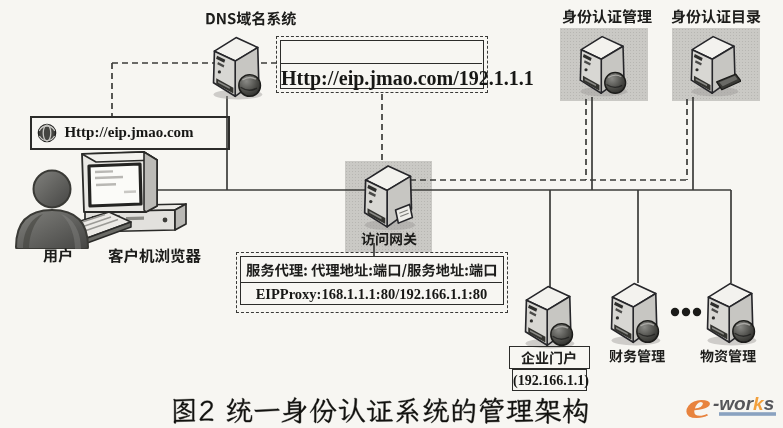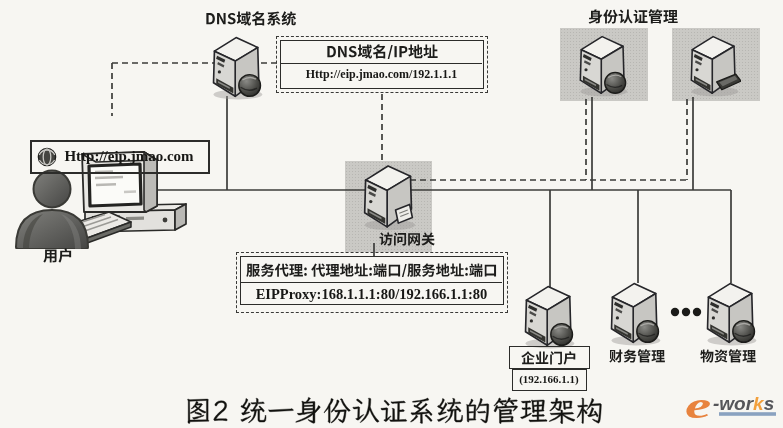"身份认证管理" div.cjk { left: 588px -> 562px }
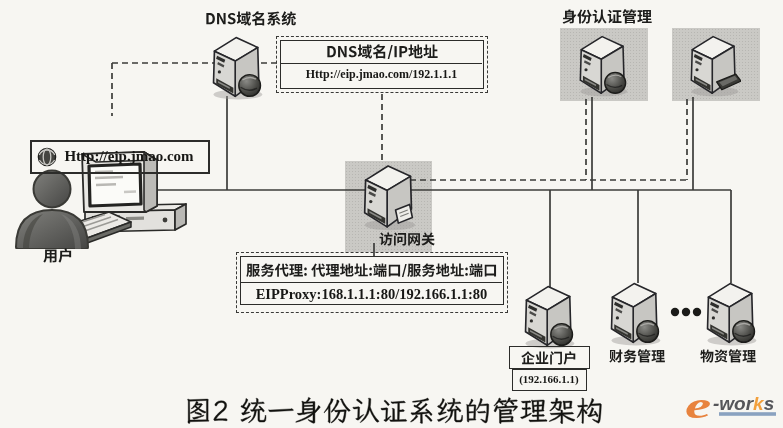"身份认证目录" div.cjk { html: none -> <div> <span>身份认证目录</span> <svg> <g> <use></use> <use></use> <use></use> <use></use> <use></use> <use></use> </g> </svg> </div> }
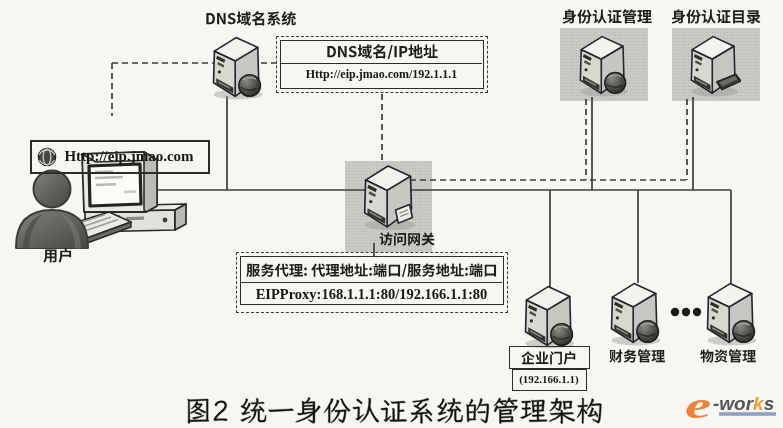"DNS域名/IP地址" div.cjk { html: <div> <span>DNS域名/IP地址</span> <svg> <g> <use></use> <use></use> <use></use> <use></use> <use></use> <use></use> <use></use> <use></use> <use></use> <use></use> </g> </svg> </div> -> none }
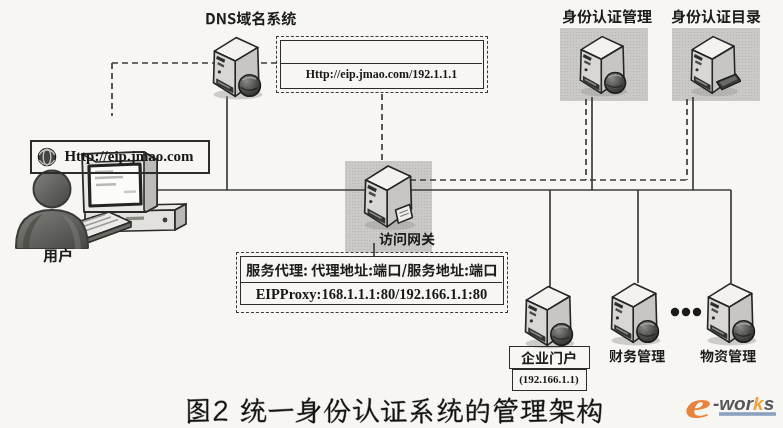"Http://eip.jmao.com/192.1.1.1" div.latin { font-size: 12px -> 20px }
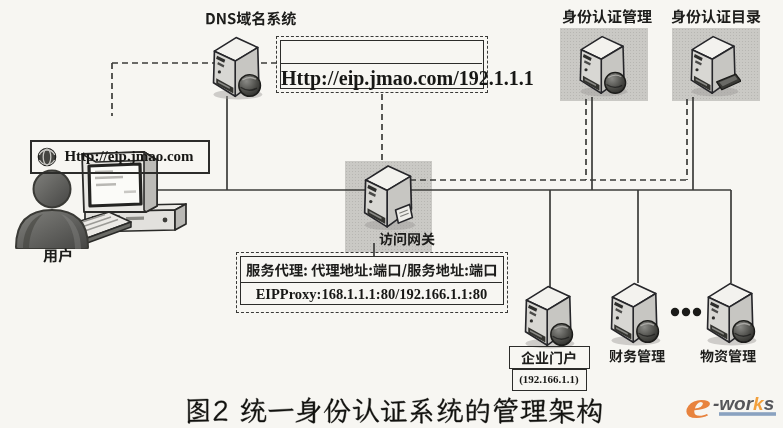"Http://eip.jmao.com" div.box { margin-top: 24px -> none; width: 180px -> 200px }
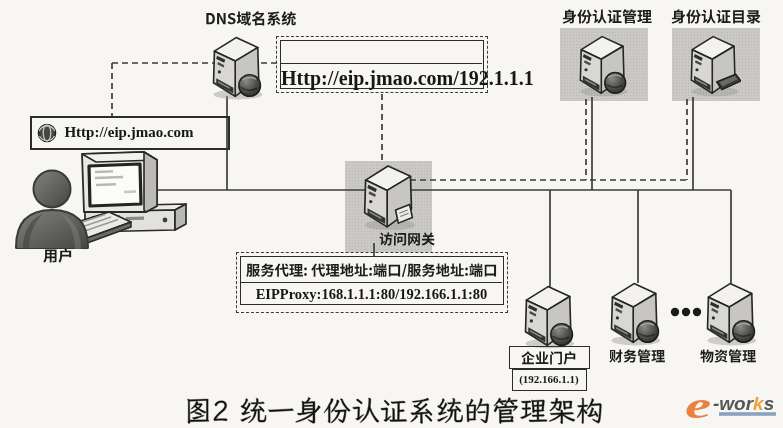"访问网关" div.cjk { left: 379px -> 361px }
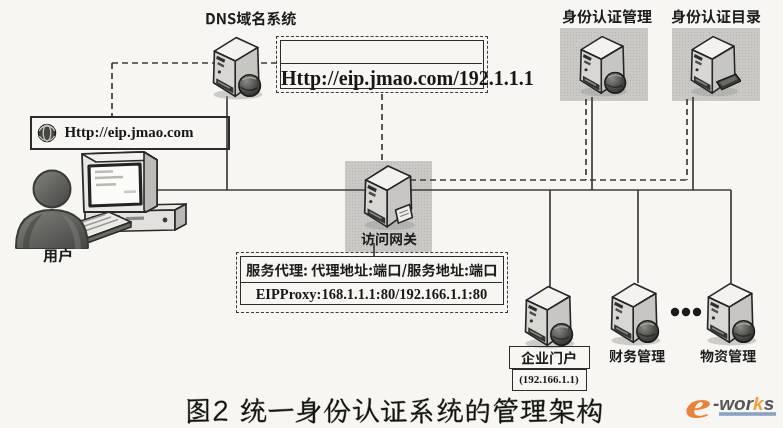"客户机浏览器" div.cjk { html: none -> <div> <span>客户机浏览器</span> <svg> <g> <use></use> <use></use> <use></use> <use></use> <use></use> <use></use> </g> </svg> </div> }
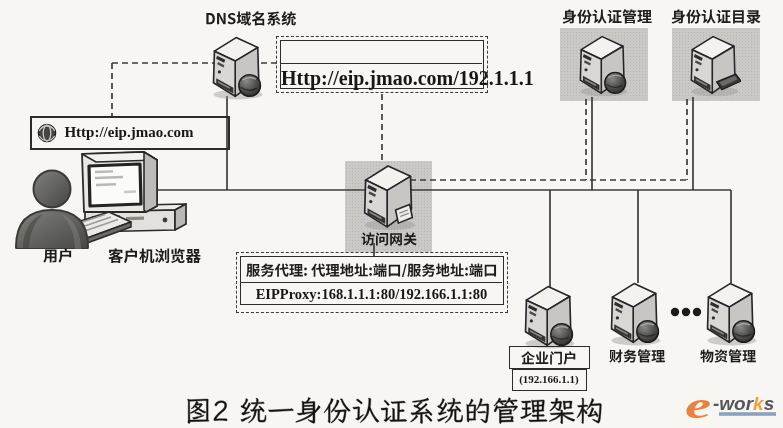"(192.166.1.1)" div.latin { font-size: 11px -> 14px }
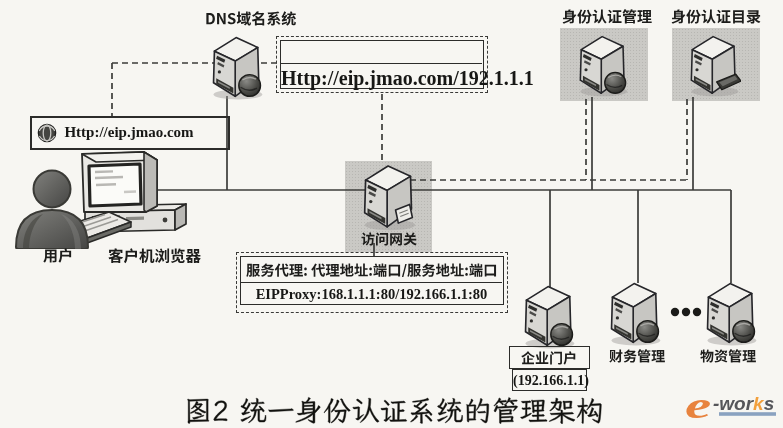"图2 统一身份认证系统的管理架构" div.cjk { margin-left: 14px -> none }
